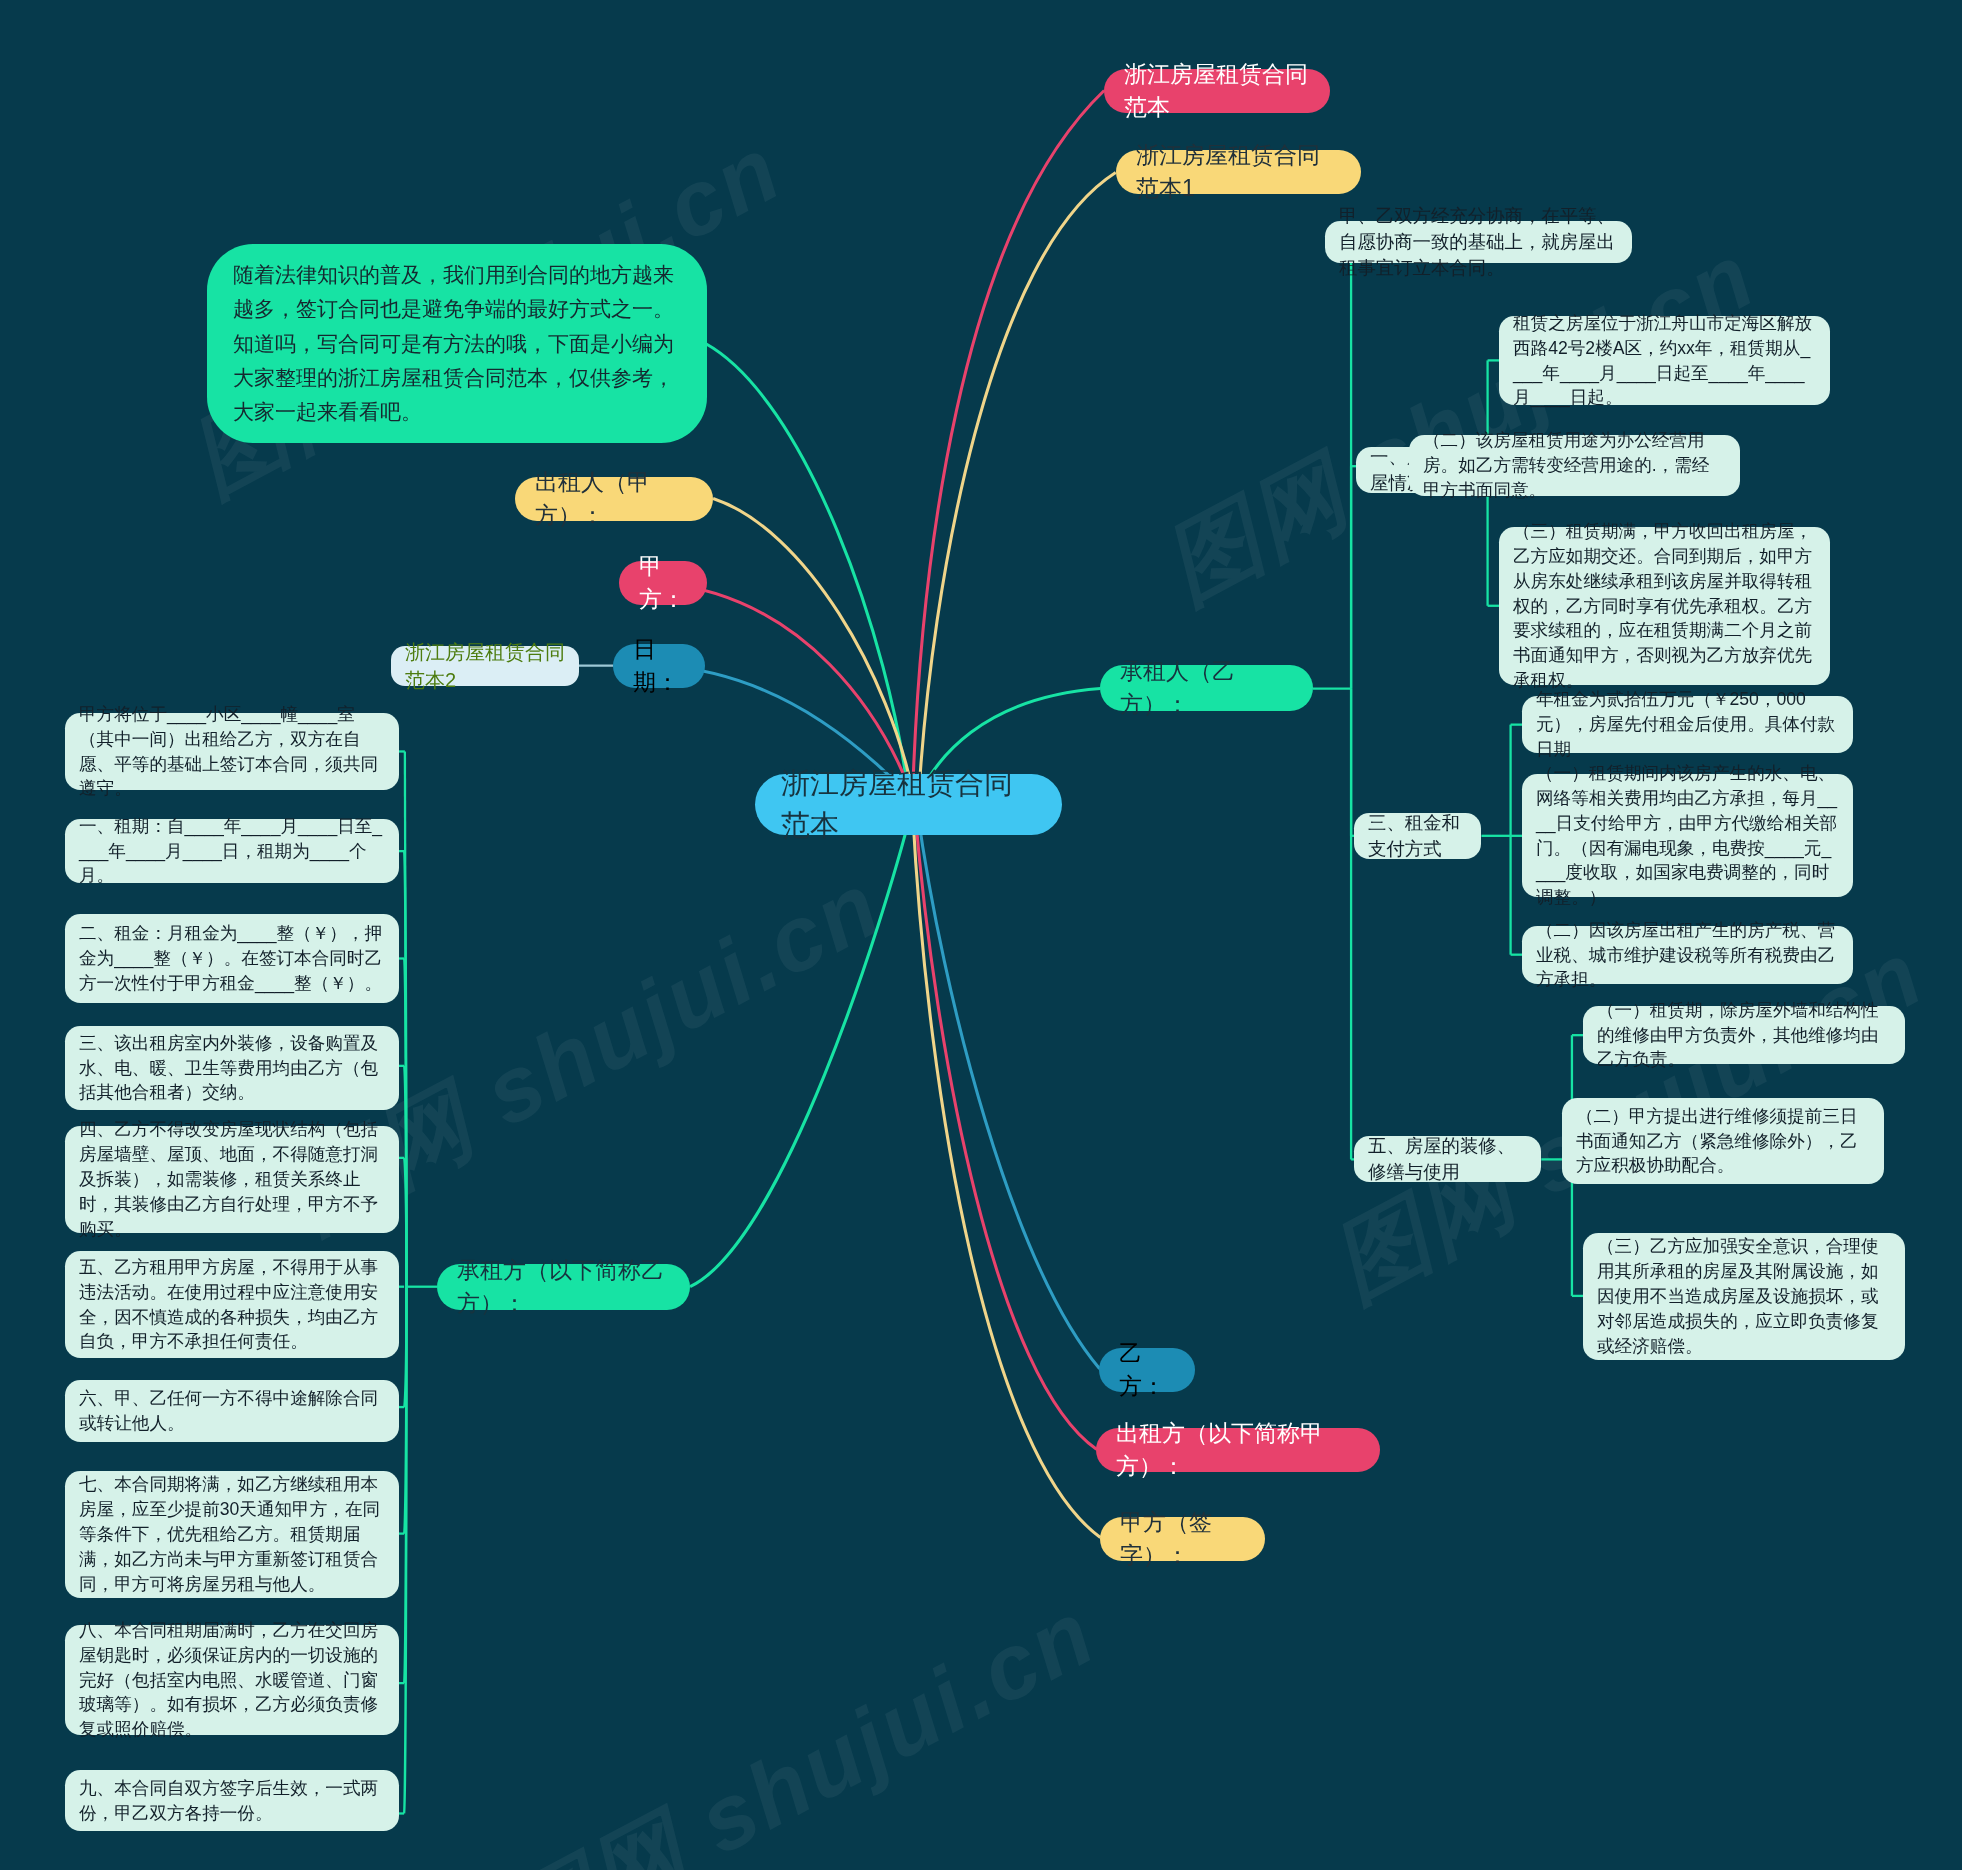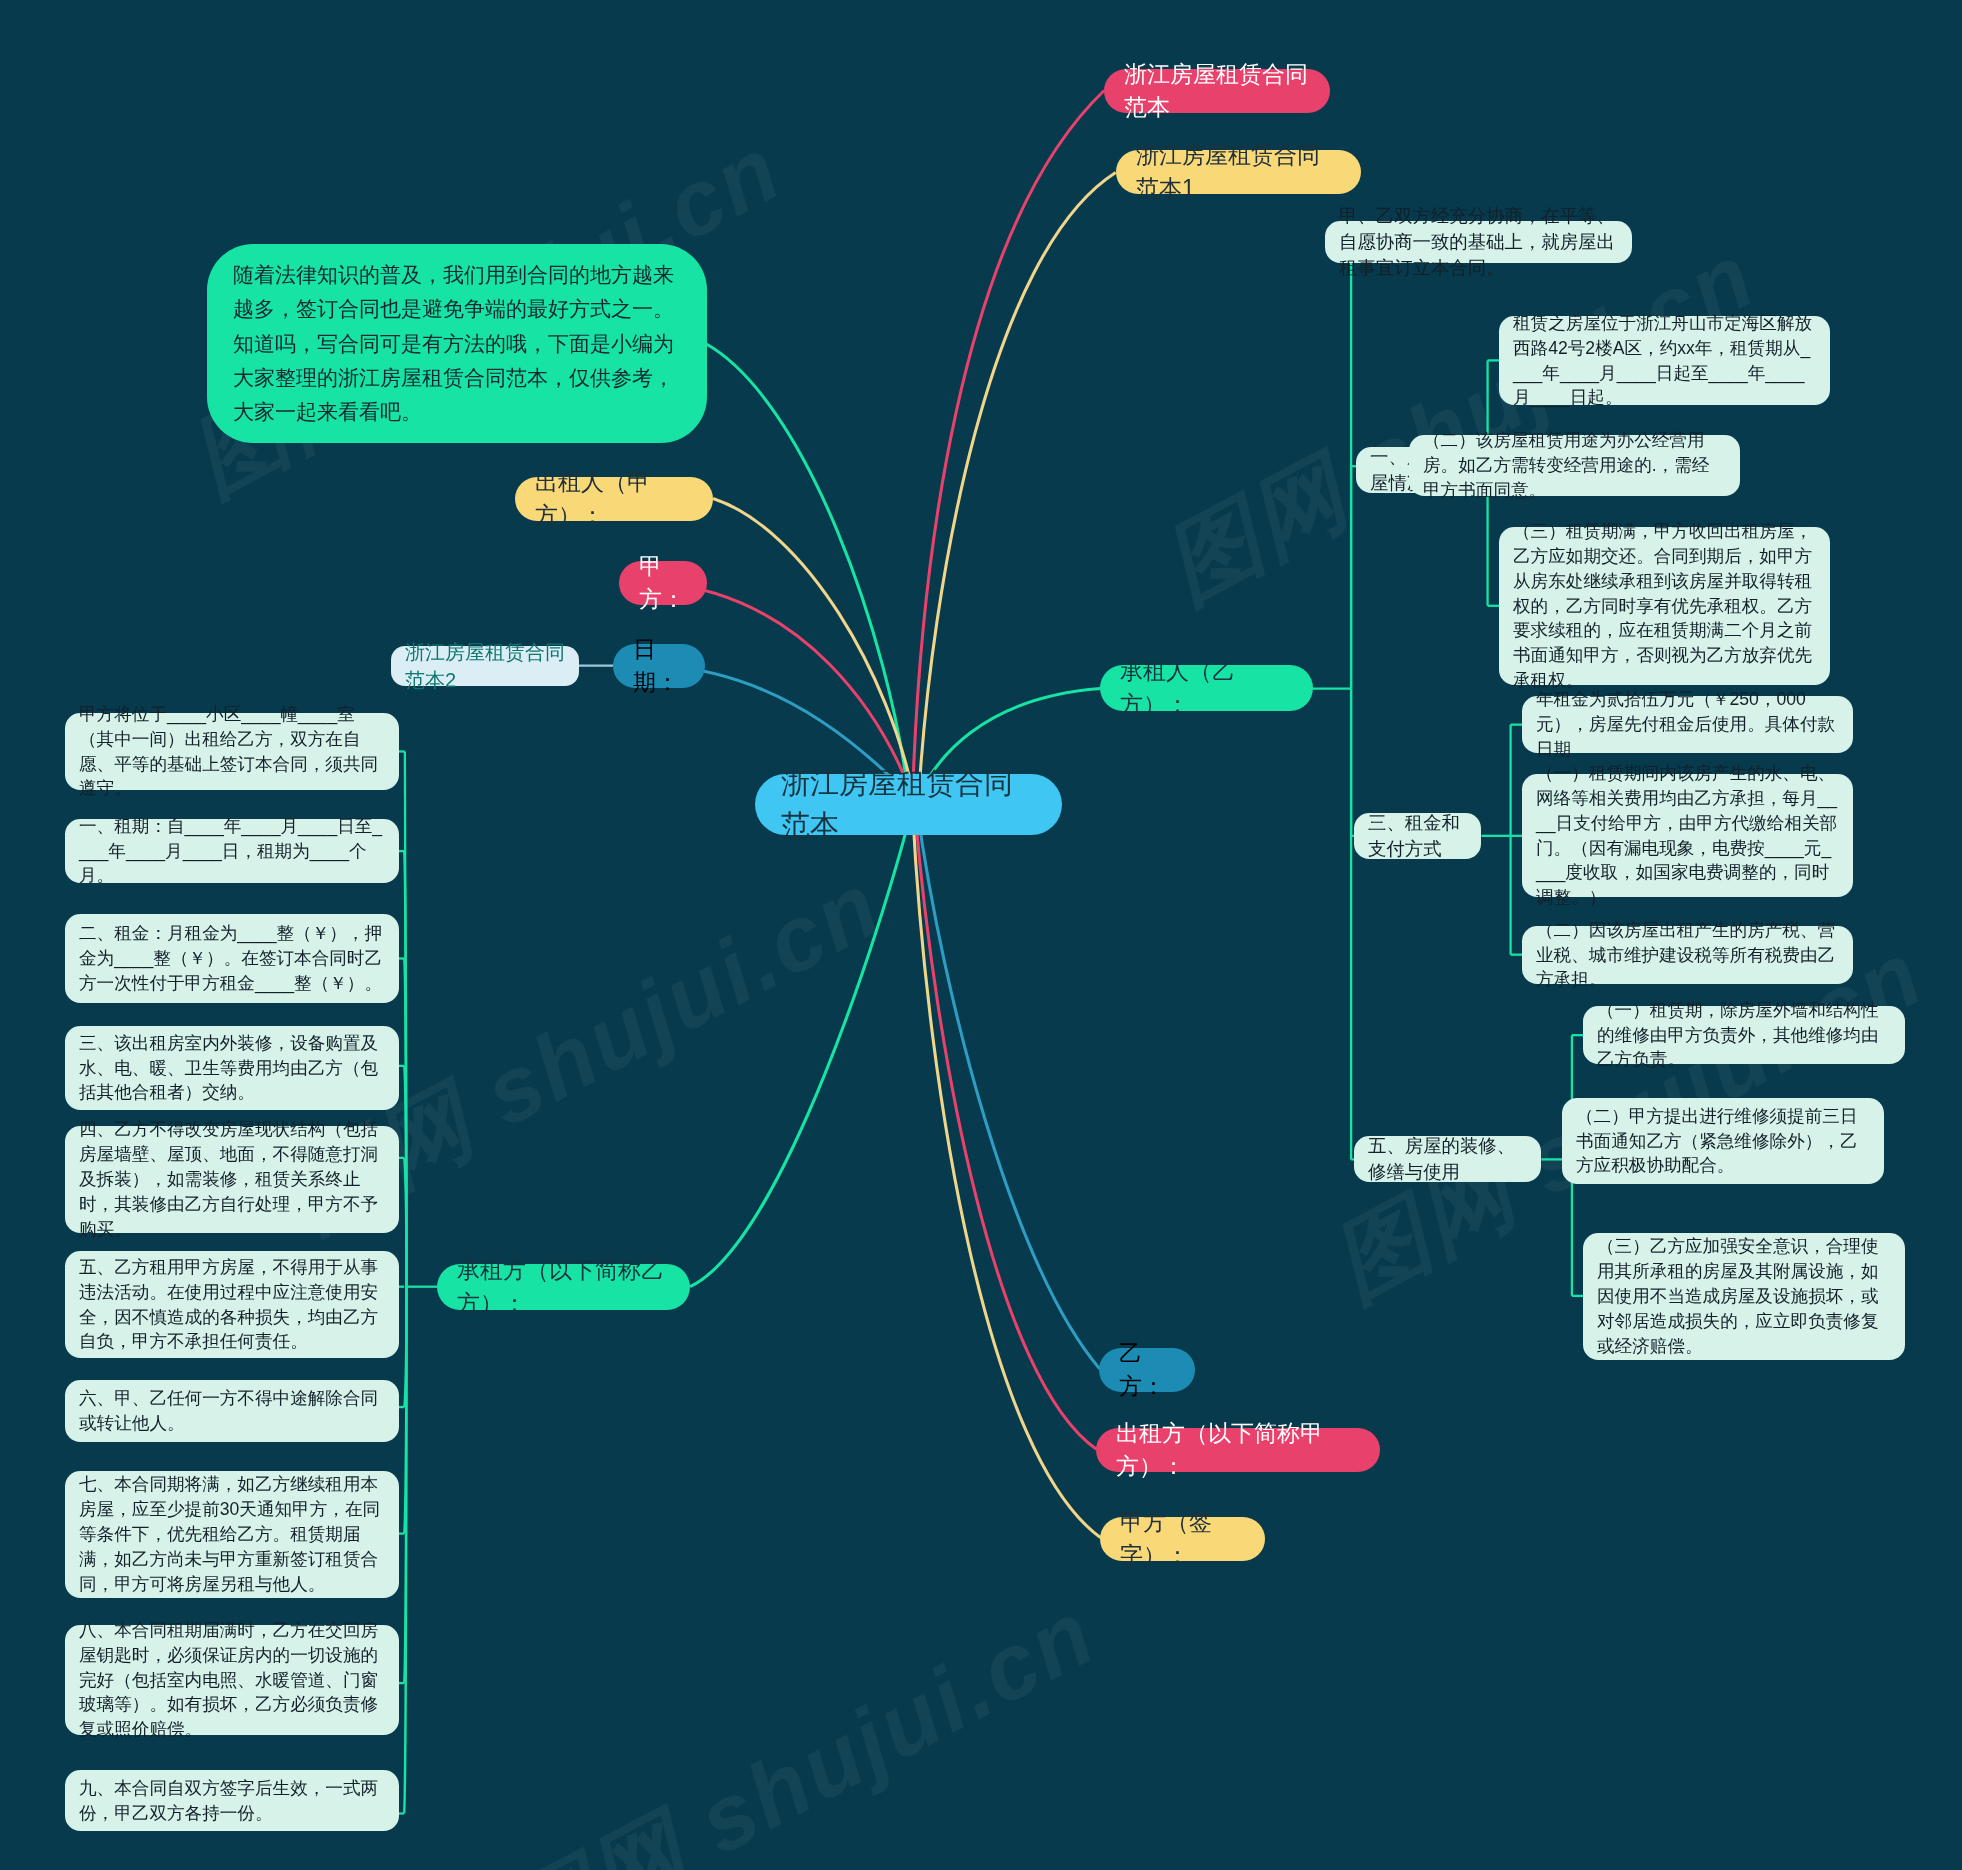"浙江房屋租赁合同范本2" .n-paleblue { color: #0f766e -> #4d7c0f }
